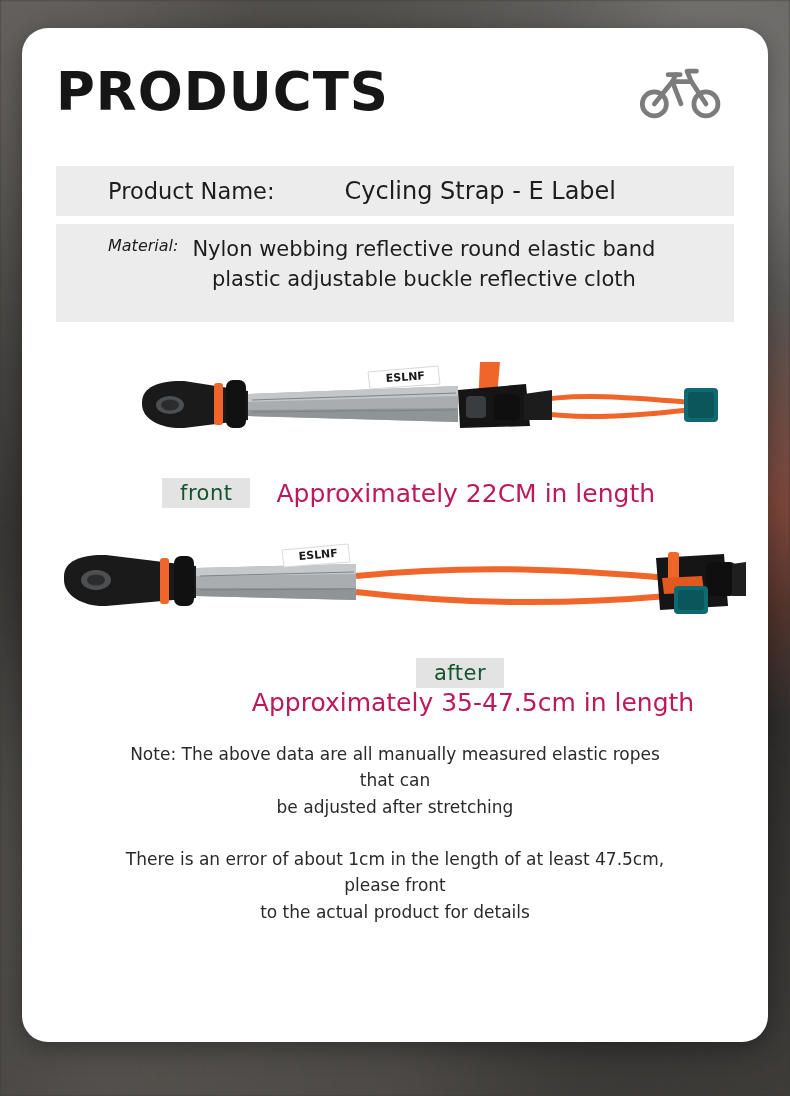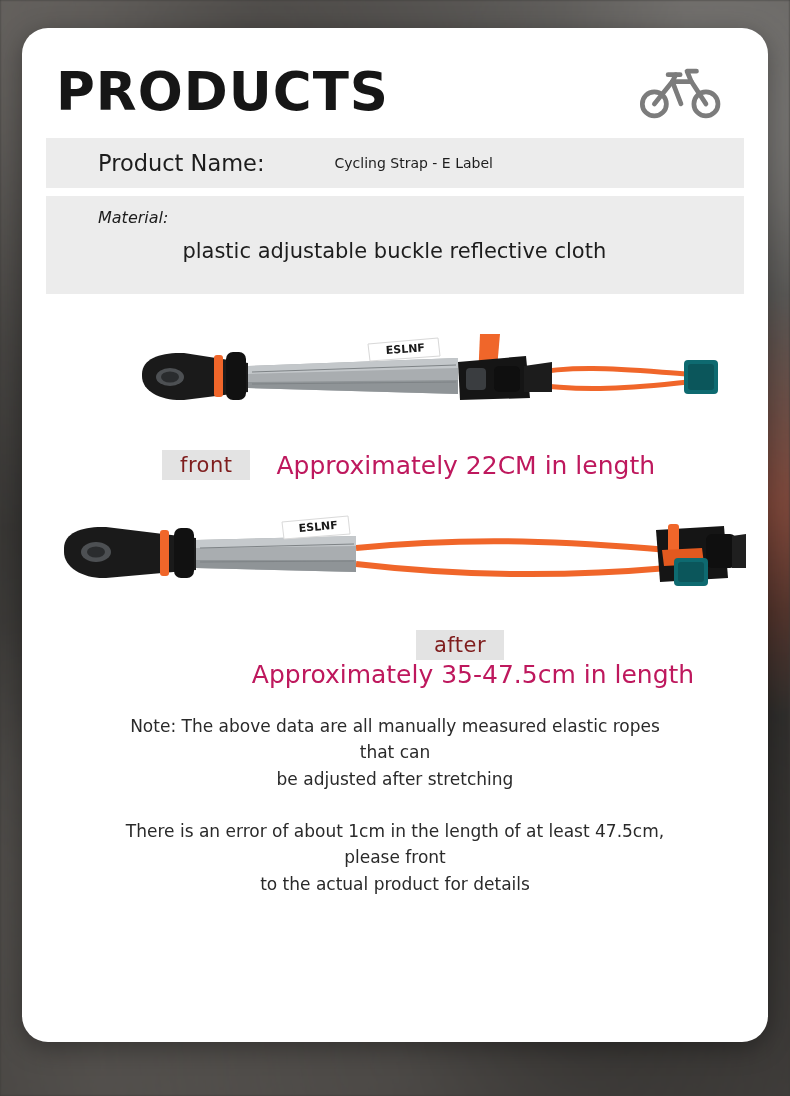"Product Name:" .rows { margin-top: none -> 28px; padding: 0 24px -> 0 34px }
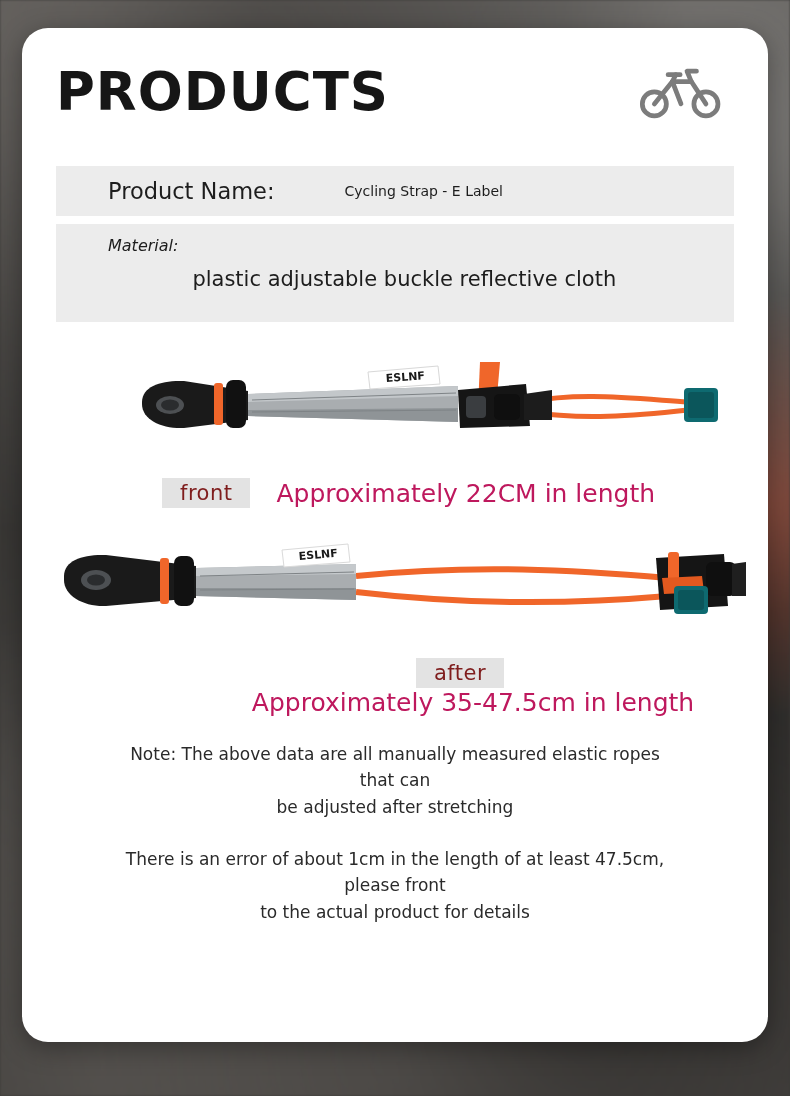"Cycling Strap - E Label" .row-name .value { font-size: 14px -> 24px }
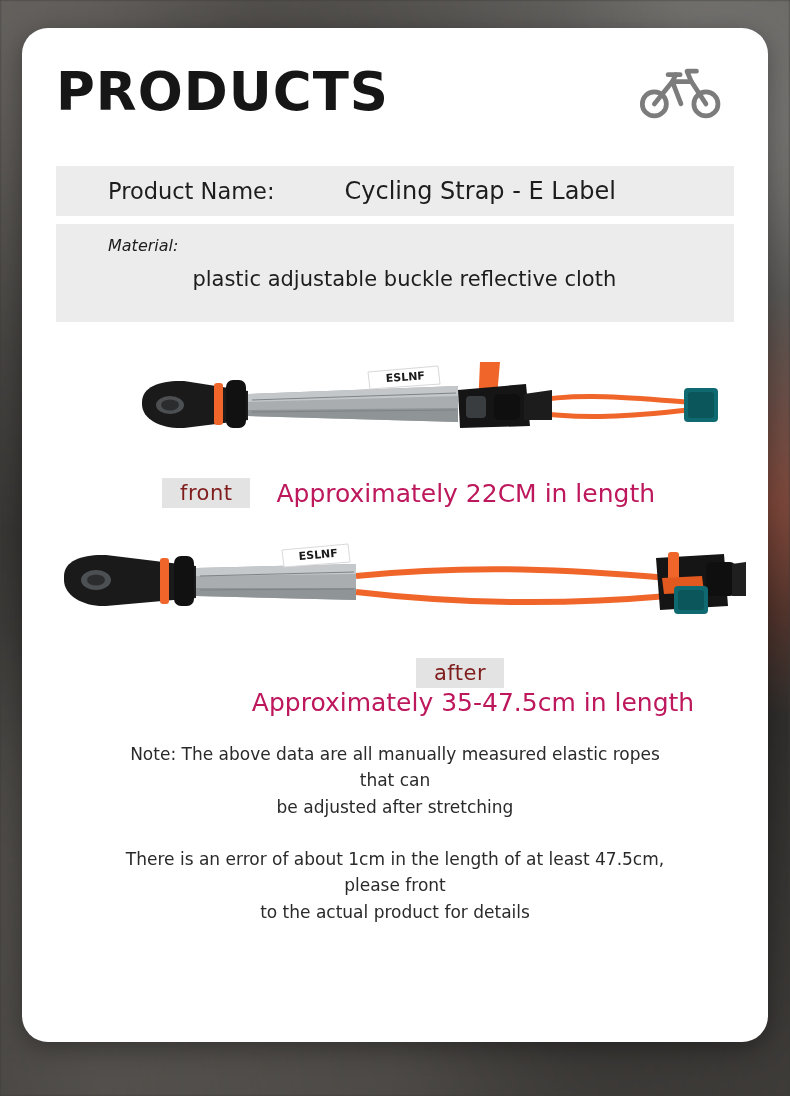"Nylon webbing reflective round elastic" span { html: none -> <span>Nylon webbing reflective round elastic band</span> }
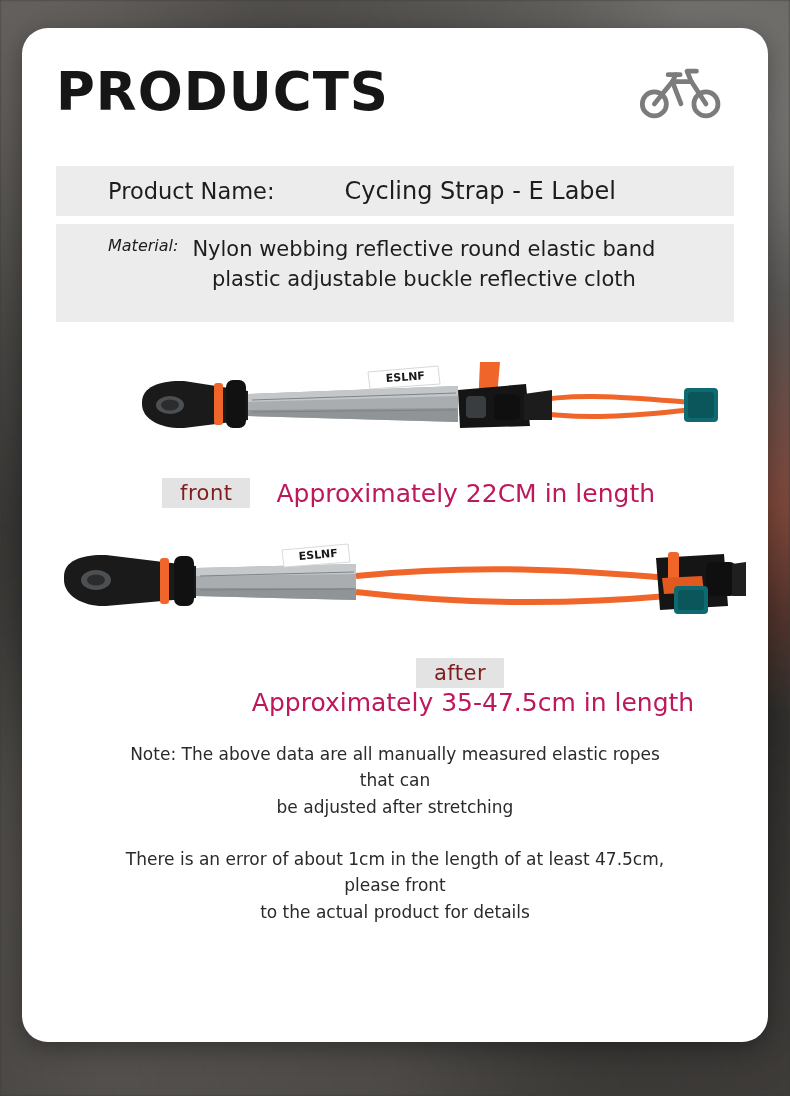"front" .cap-chip { color: #7f1d1d -> #14532d }
